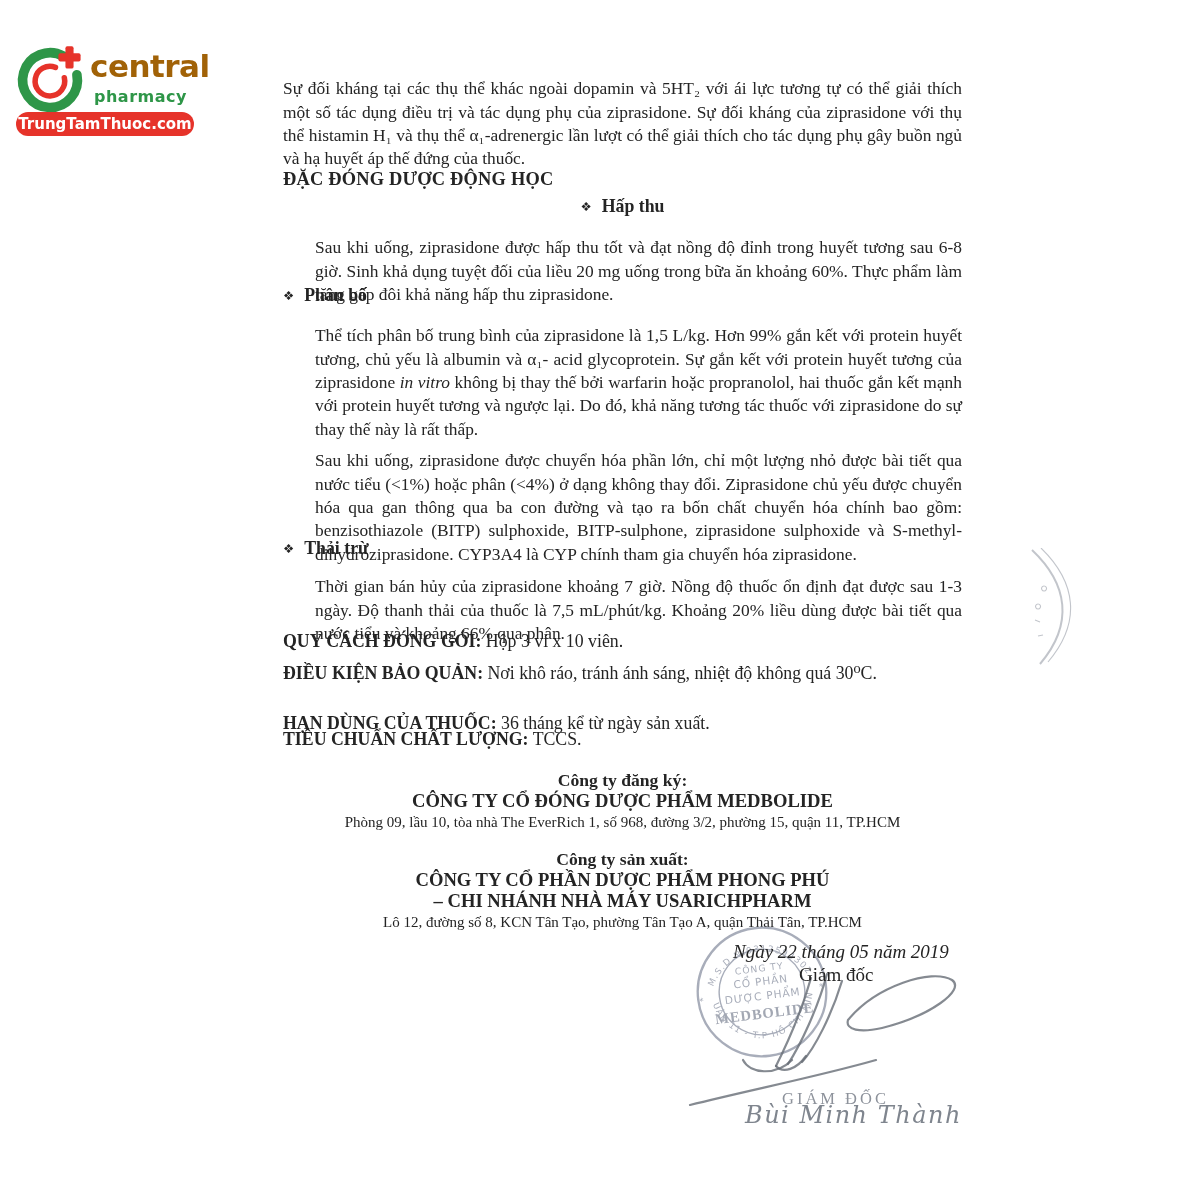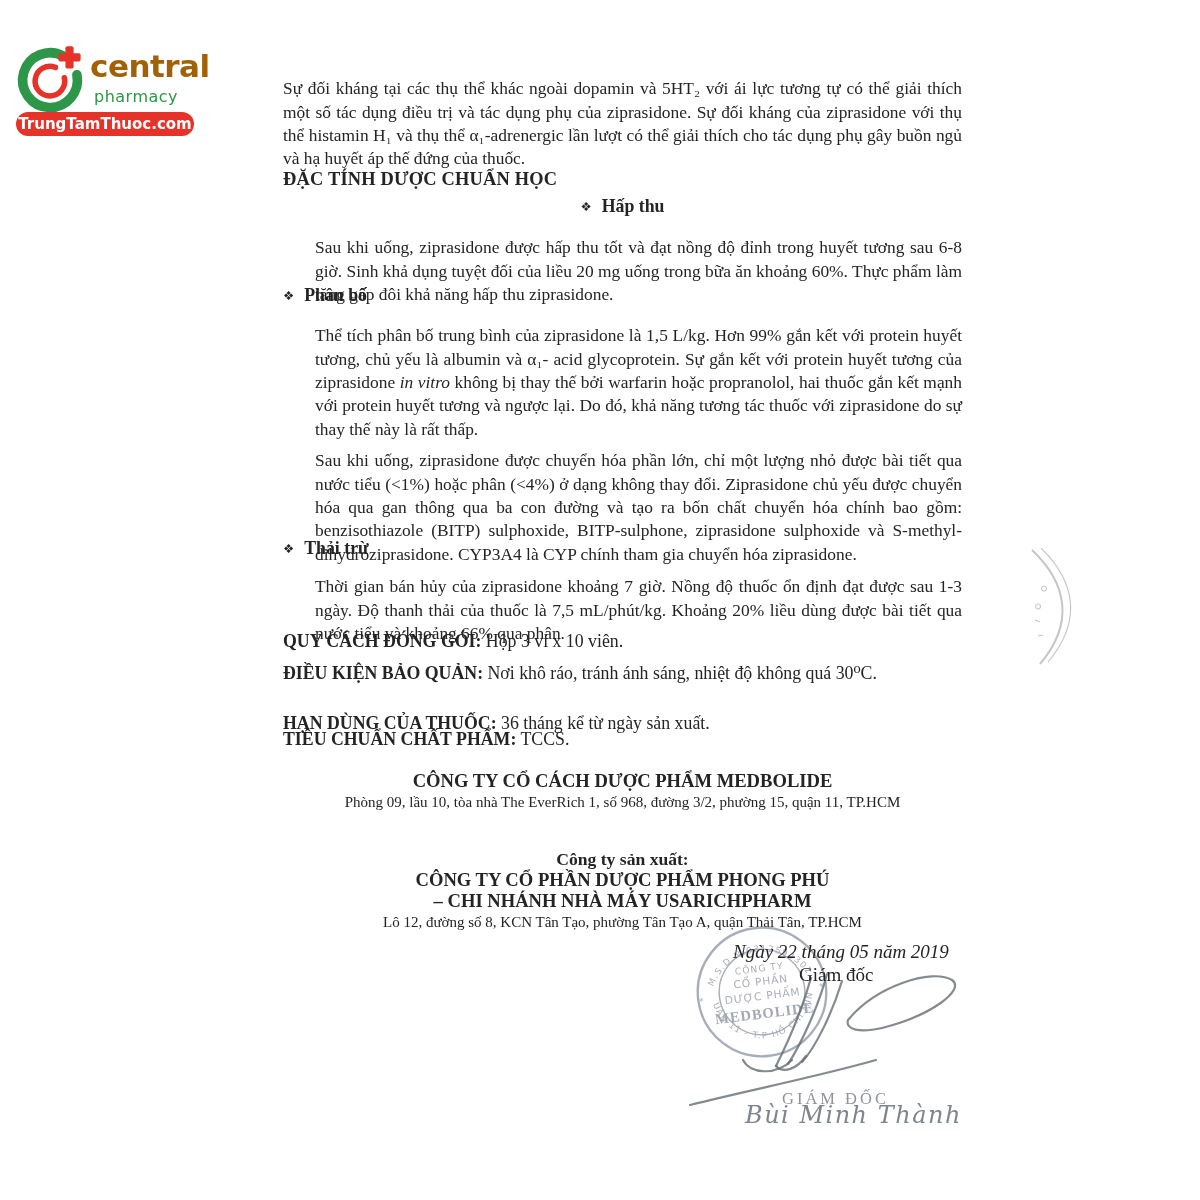"pharmacy" .logo-sub { font-weight: 400 -> 700 }
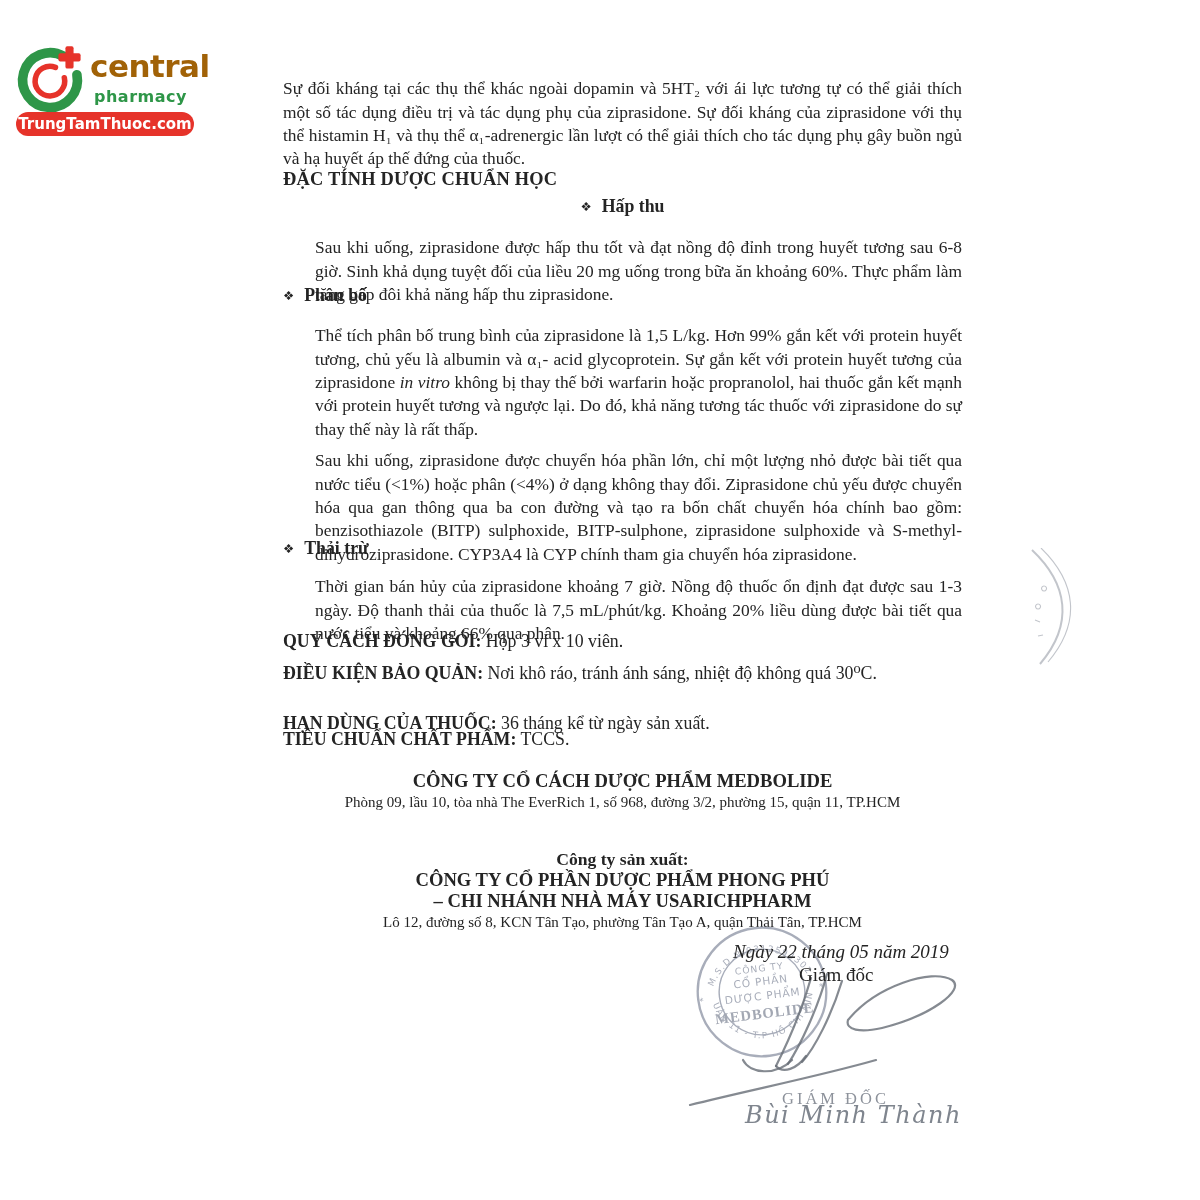"ĐẶC TÍNH DƯỢC CHUẨN HỌC" div.blk { text: TÍNH DƯỢC CHUẨN -> ĐÓNG DƯỢC ĐỘNG }
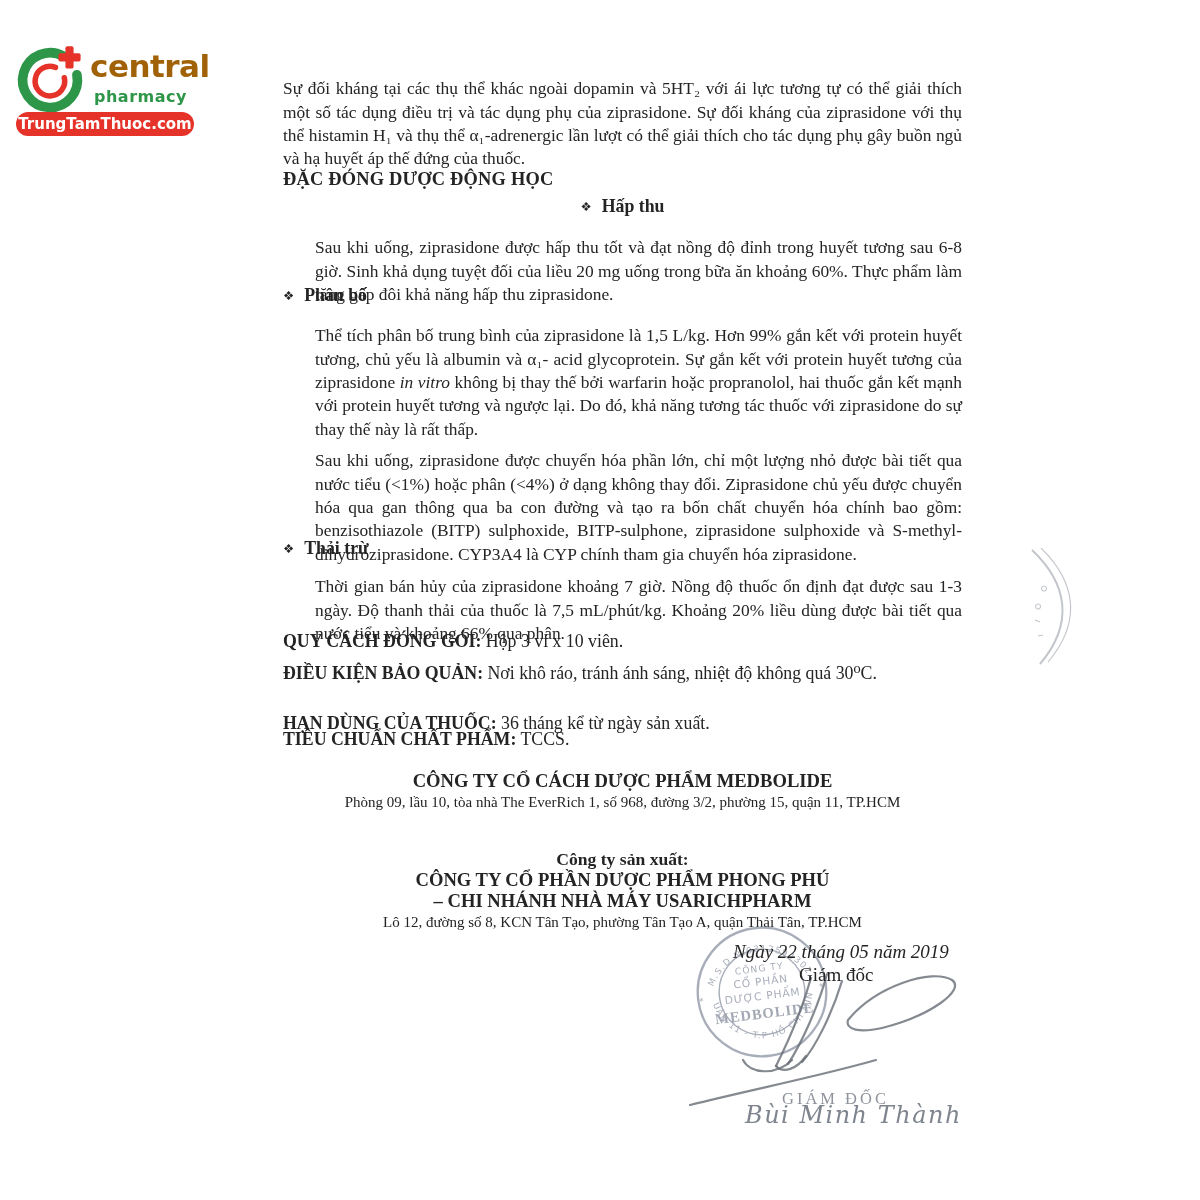"TIÊU CHUẨN CHẤT PHẨM:" span.lab { text: PHẨM -> LƯỢNG }
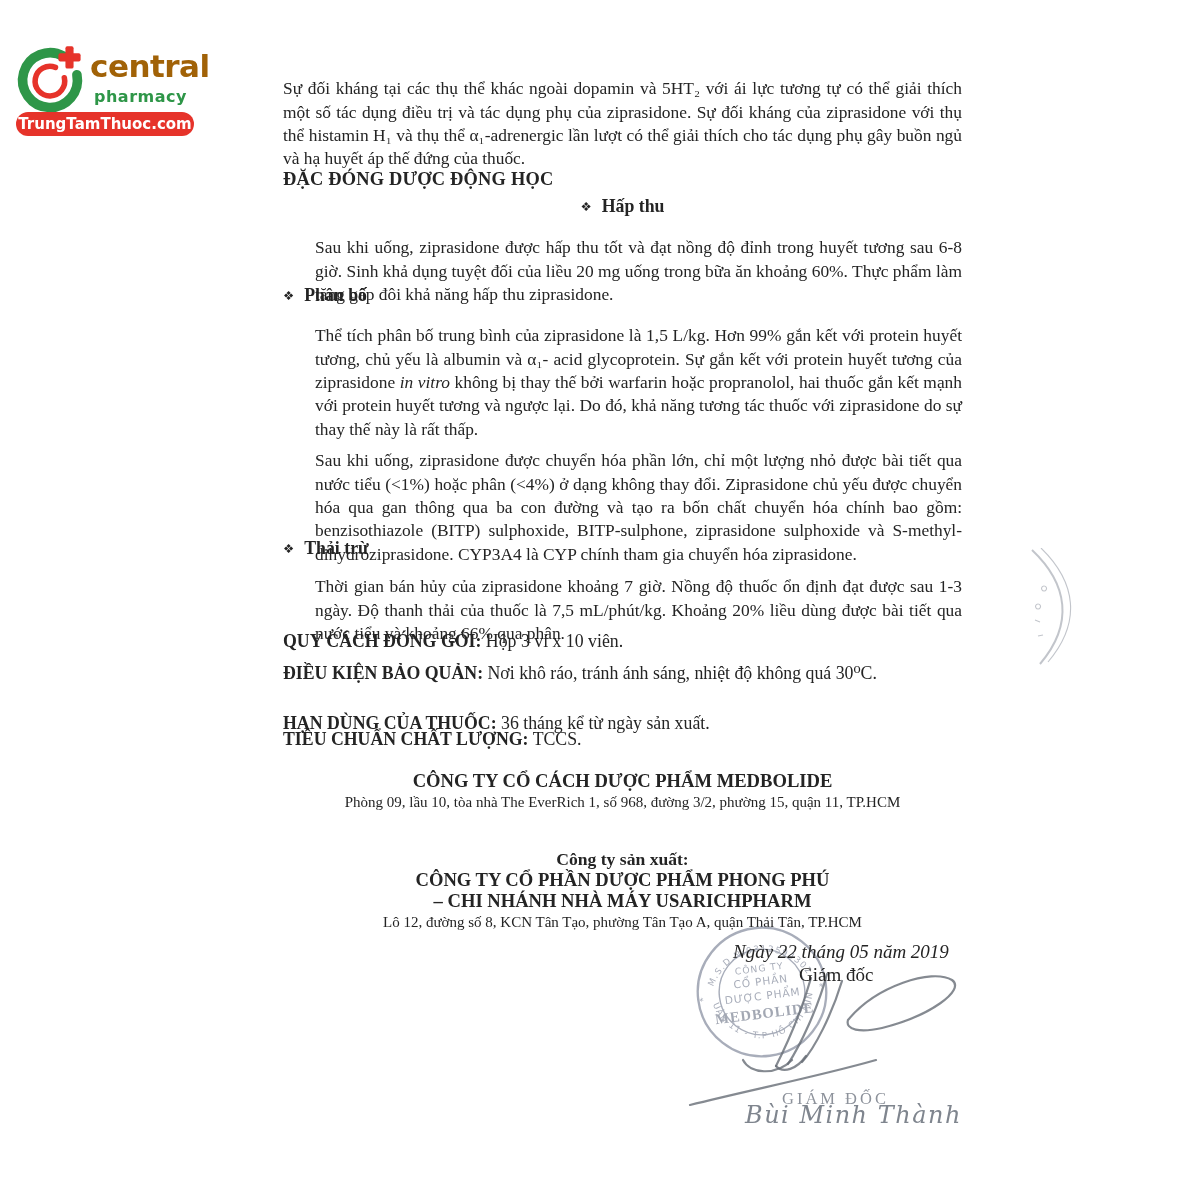"Công ty đăng ký:" div.cb-head { html: none -> <div>Công ty đăng ký:</div> }
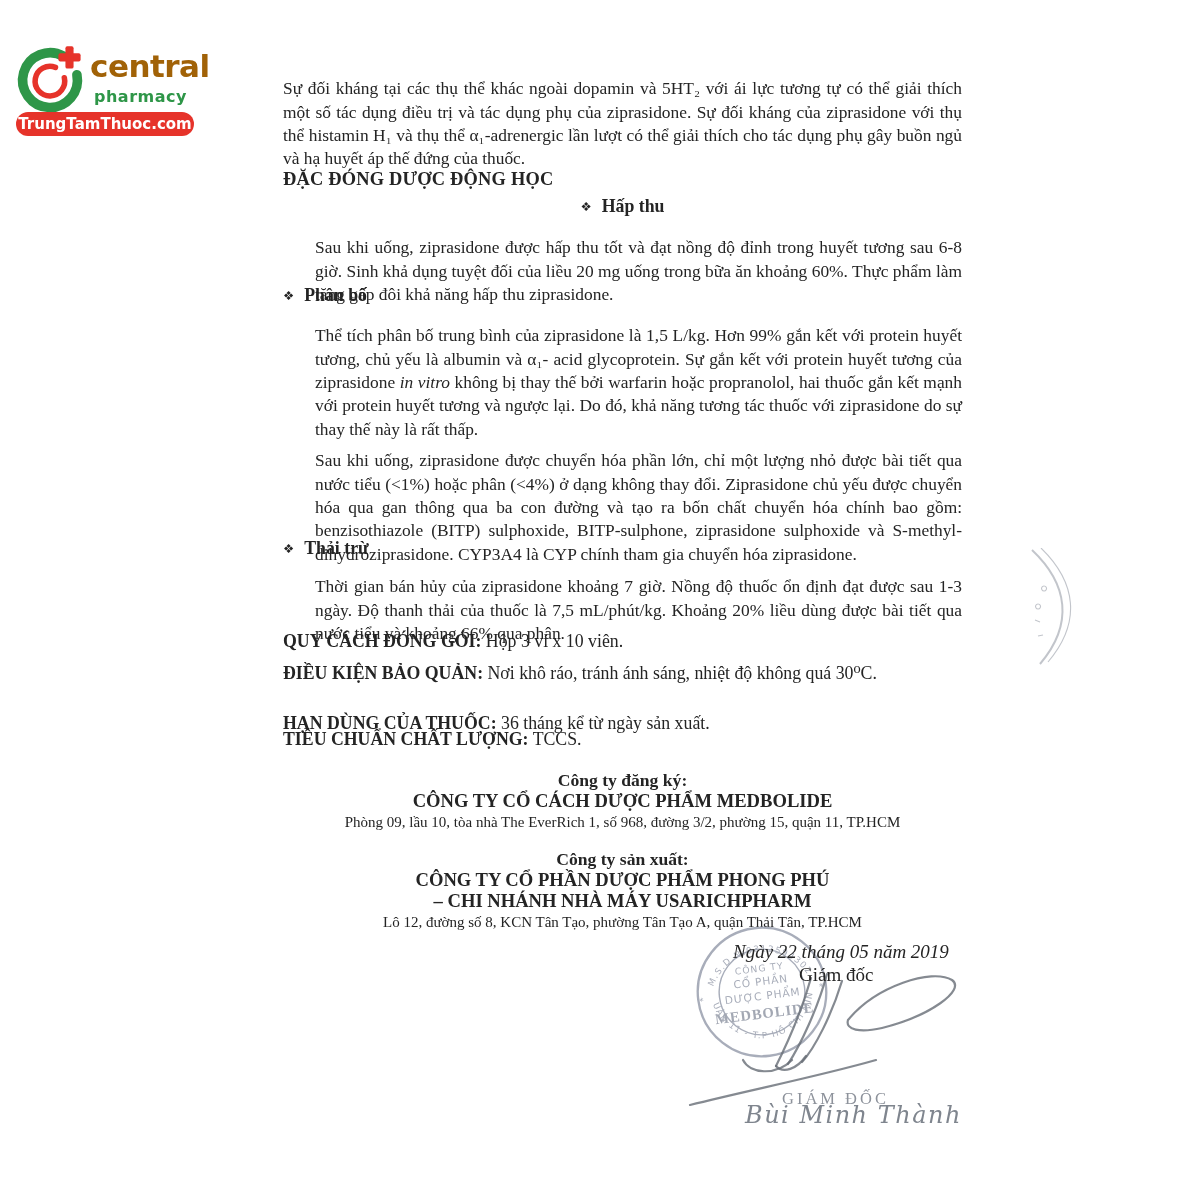"CÔNG TY CỔ CÁCH DƯỢC" div.cb-name { text: CÁCH -> ĐÓNG }
